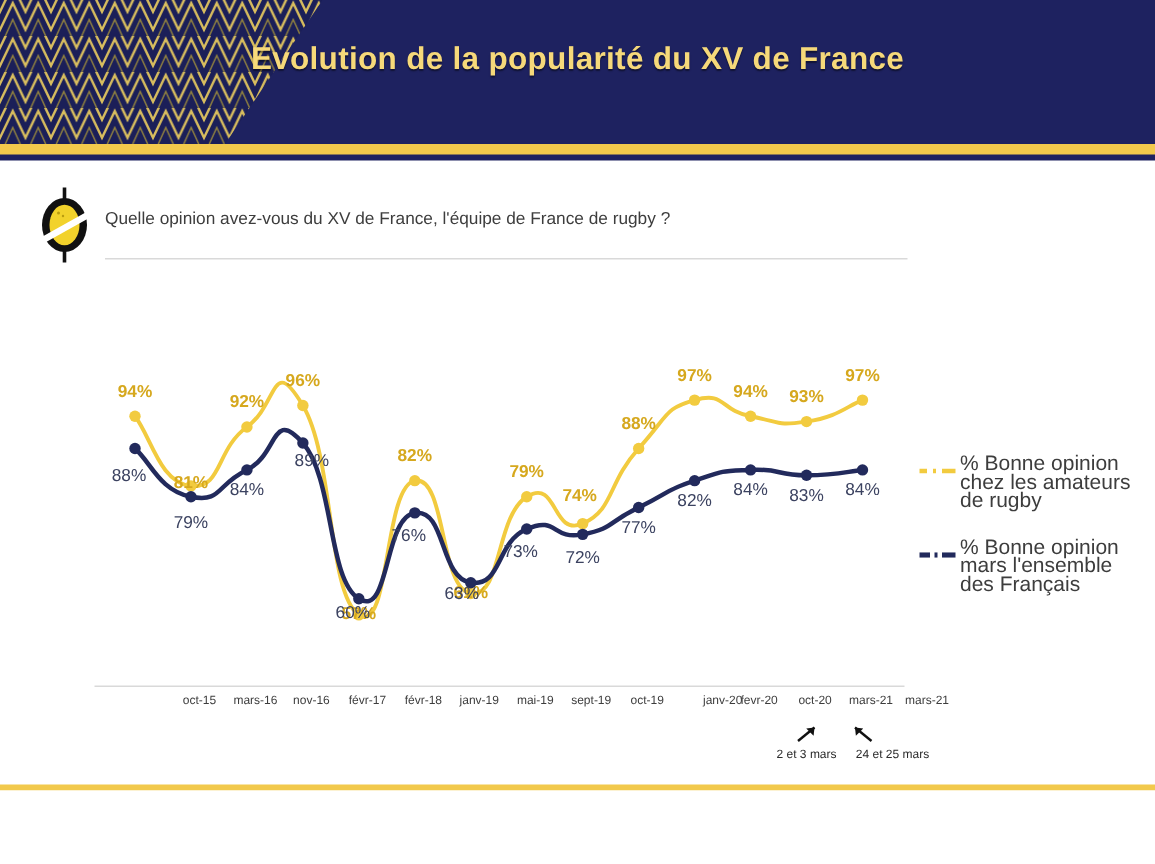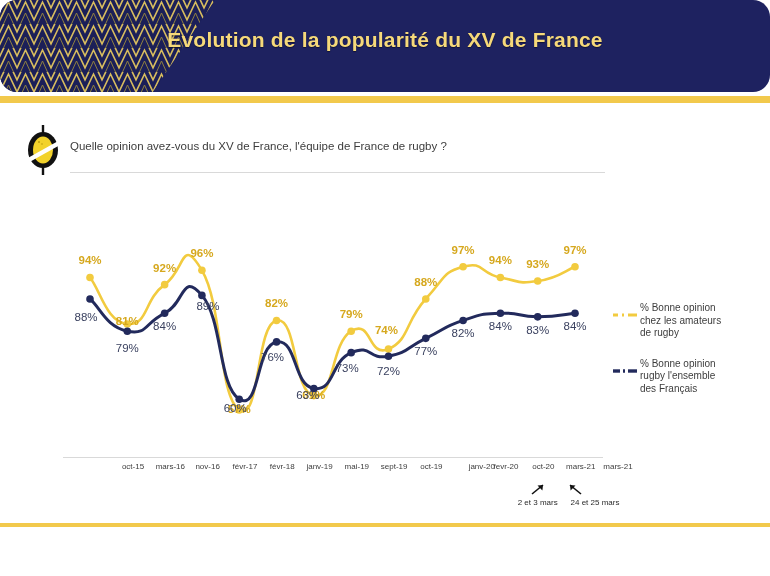"Evolution de la popularité du" .header { border-radius: 17px -> none; height: 92px -> 107px }
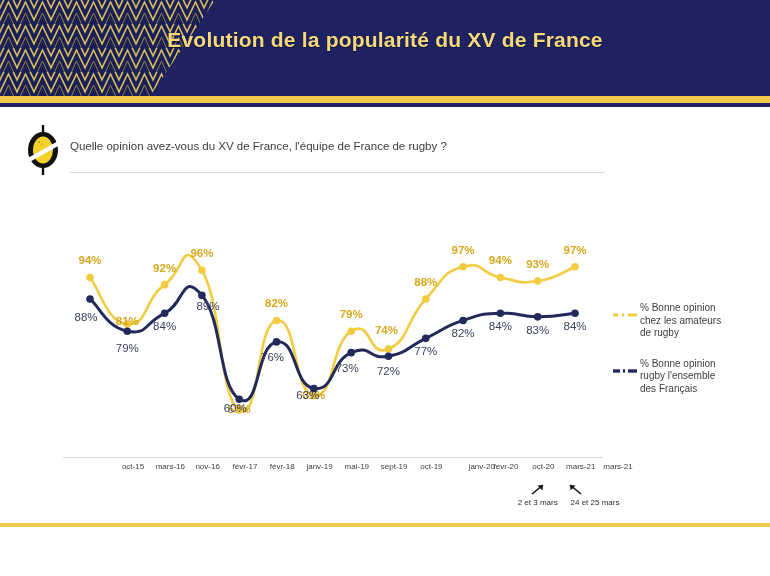"% Bonne opinion" .legend-text { font-size: 10px -> 14px }
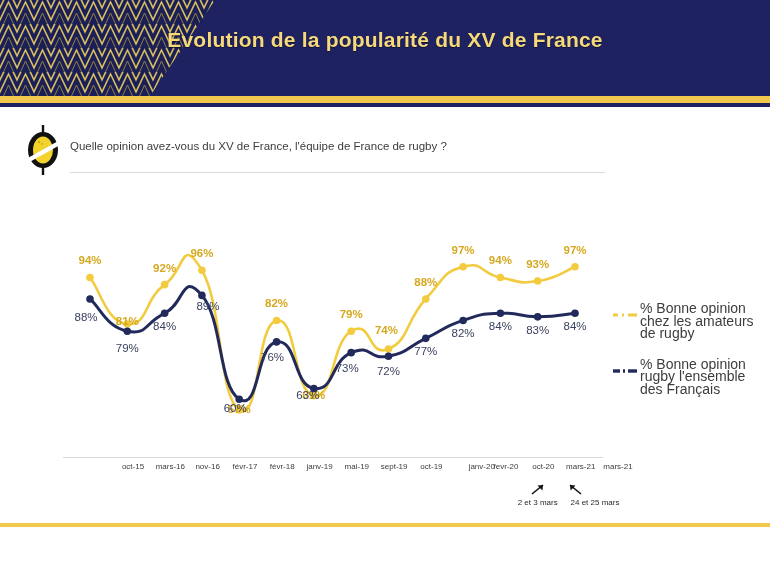"rugby l'ensemble" span { text: rugby -> mars }
